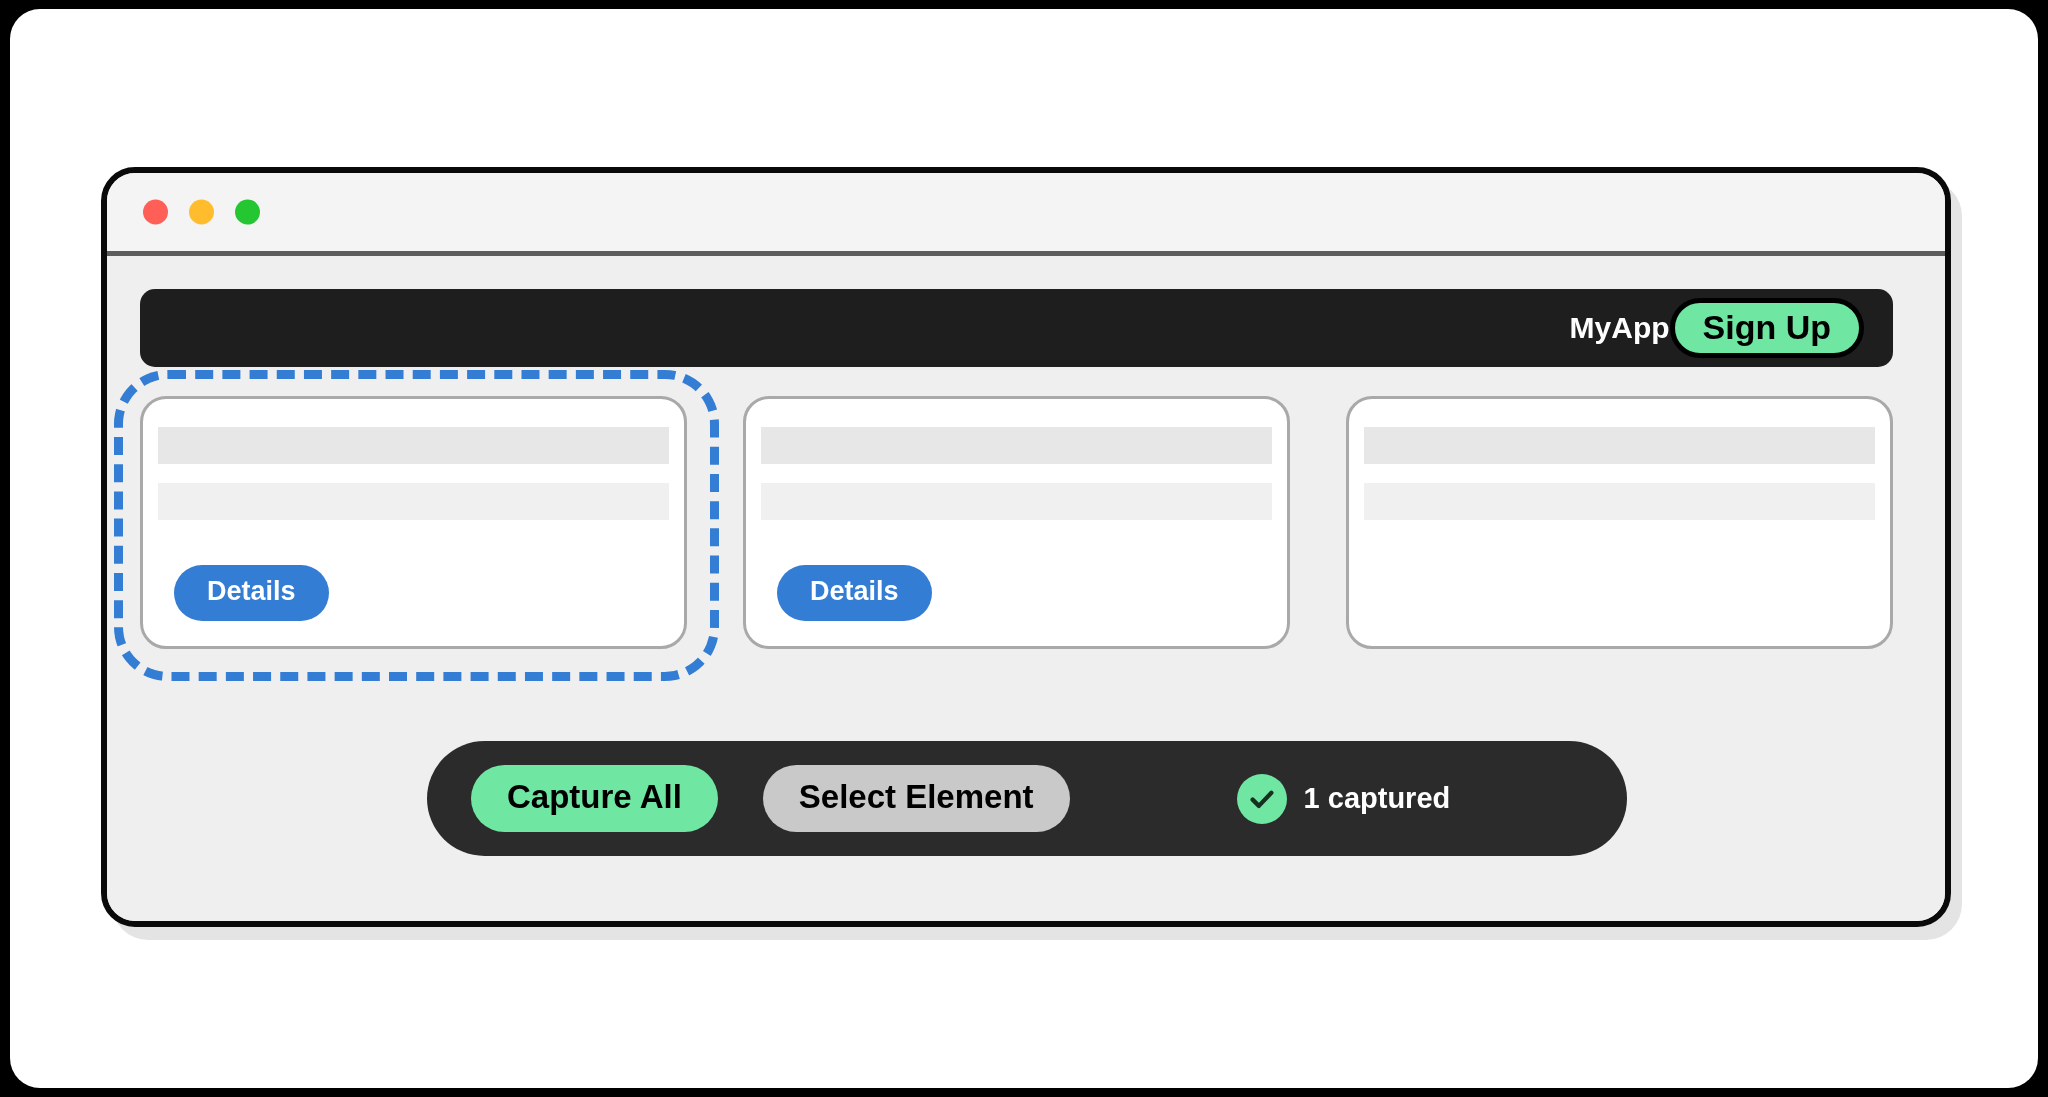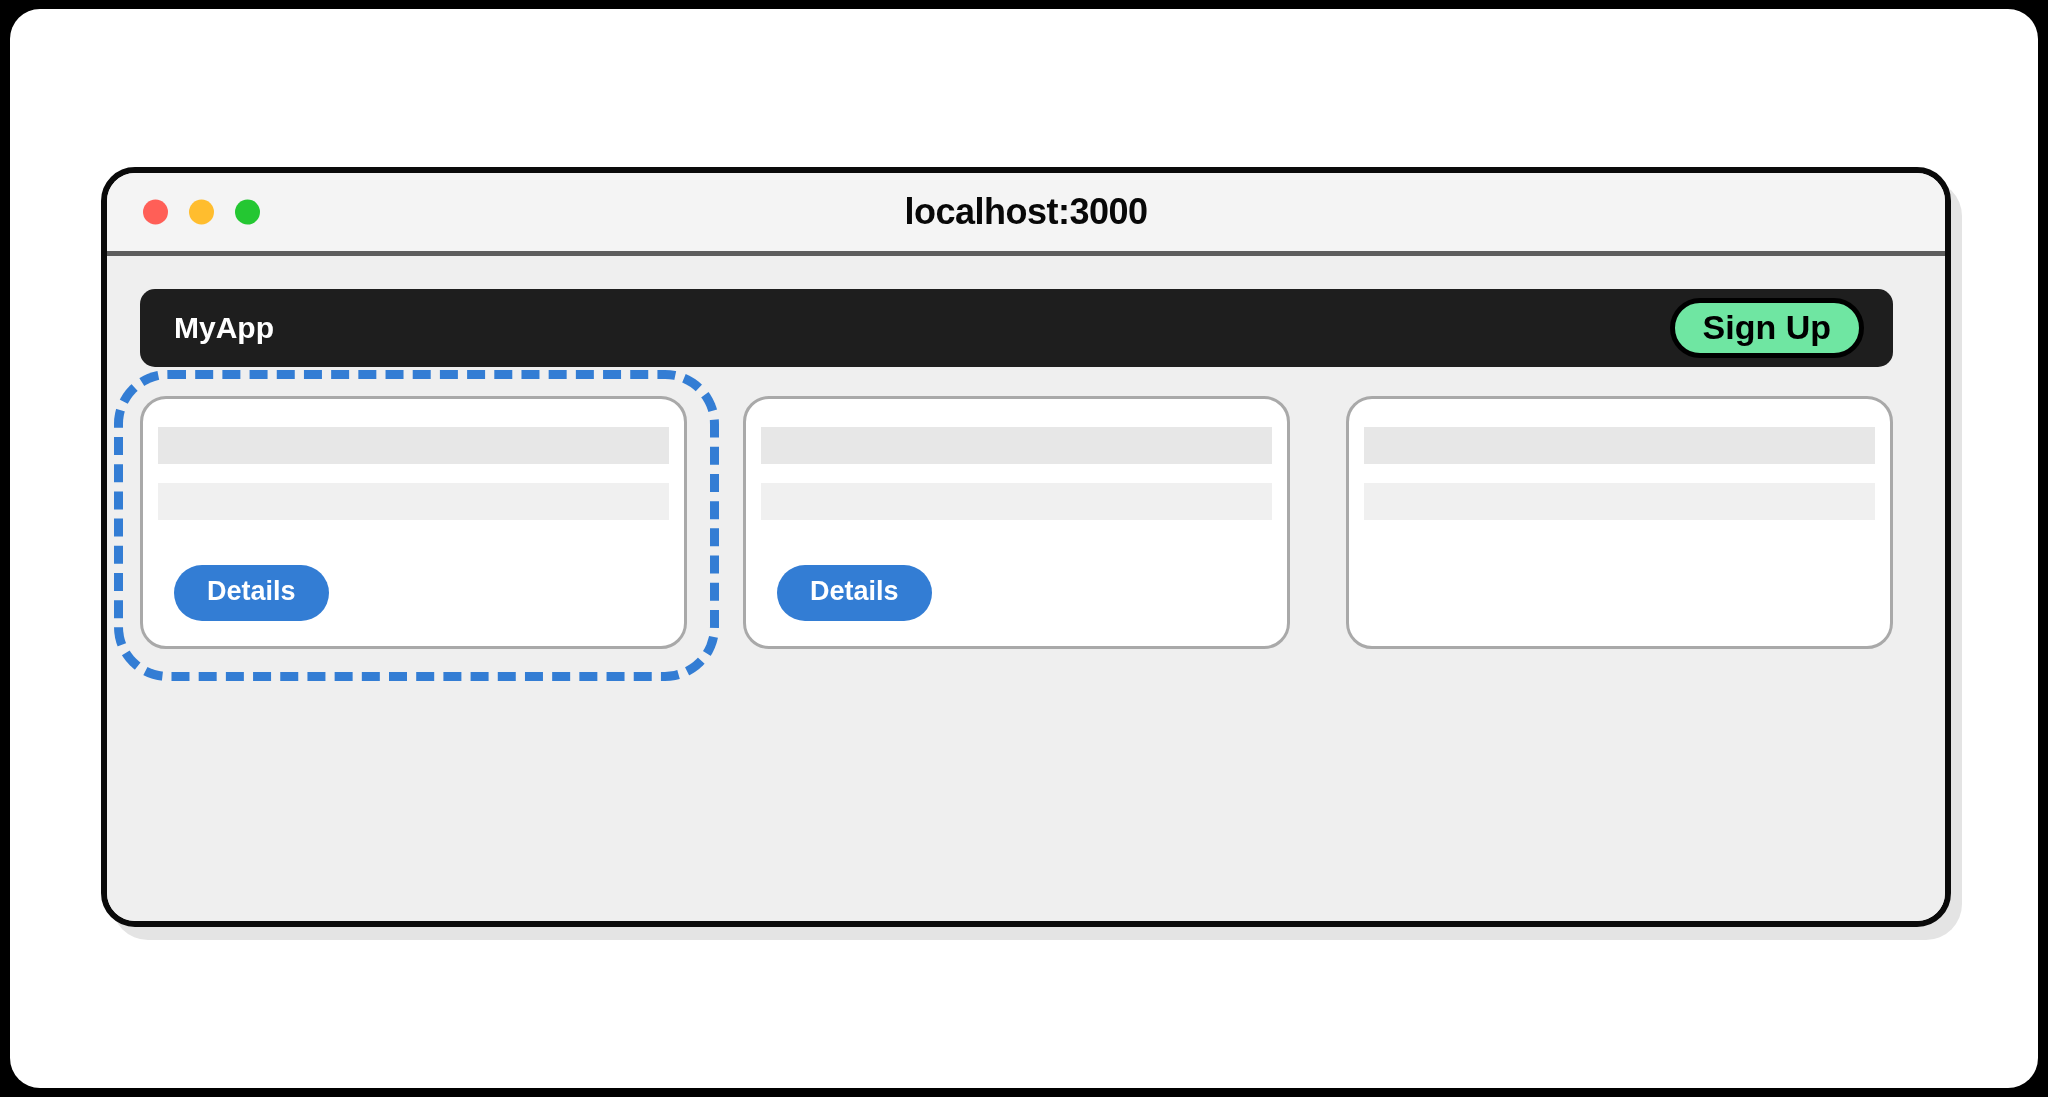"localhost:3000" div { html: <div>localhost:3000</div> -> none }
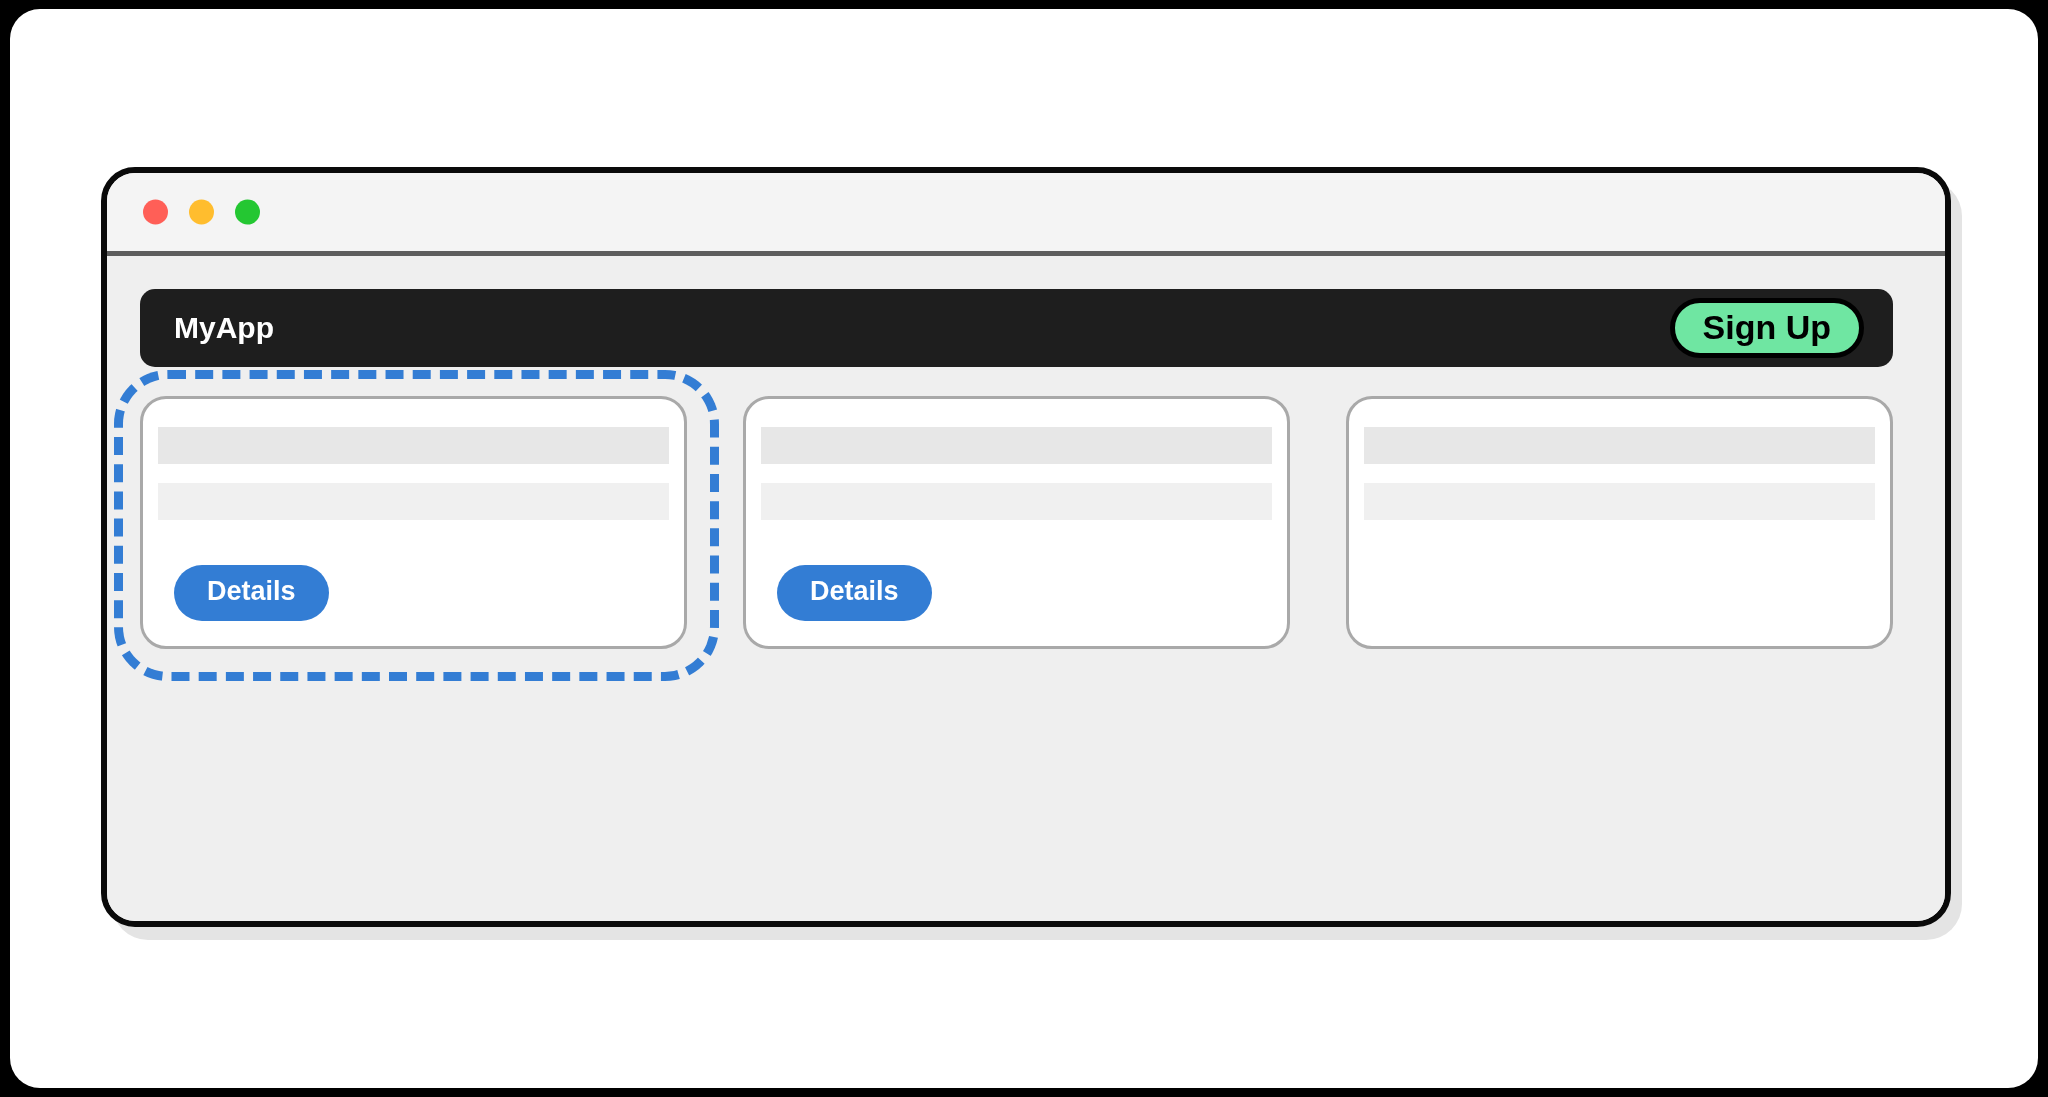"MyApp" #app-navbar { justify-content: space-between -> flex-end }
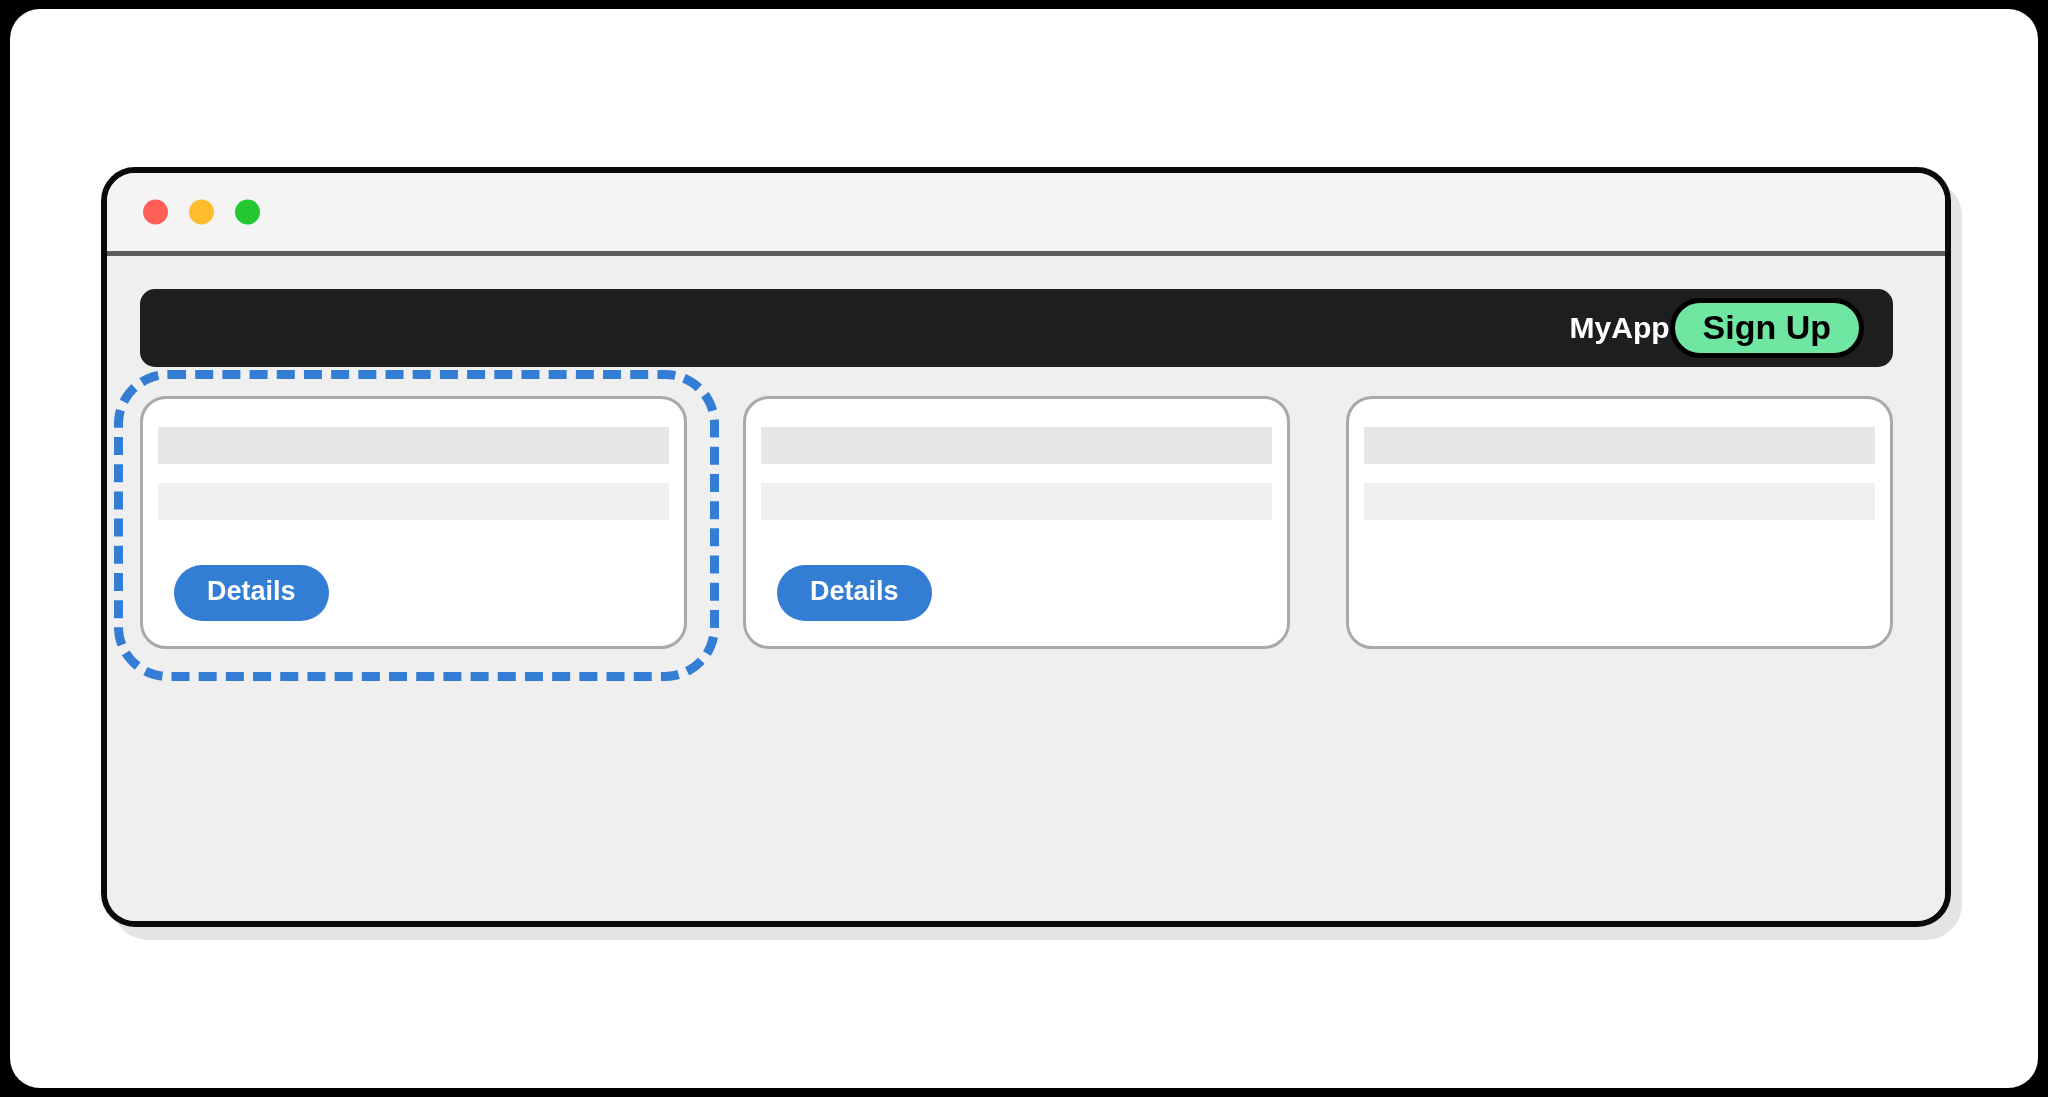"Capture All" div { html: none -> <div> <button>Capture All</button> <button>Select Element</button> <div> <span> <svg> <polyline></polyline> </svg> </span> <span>1 captured</span> </div> </div> }
